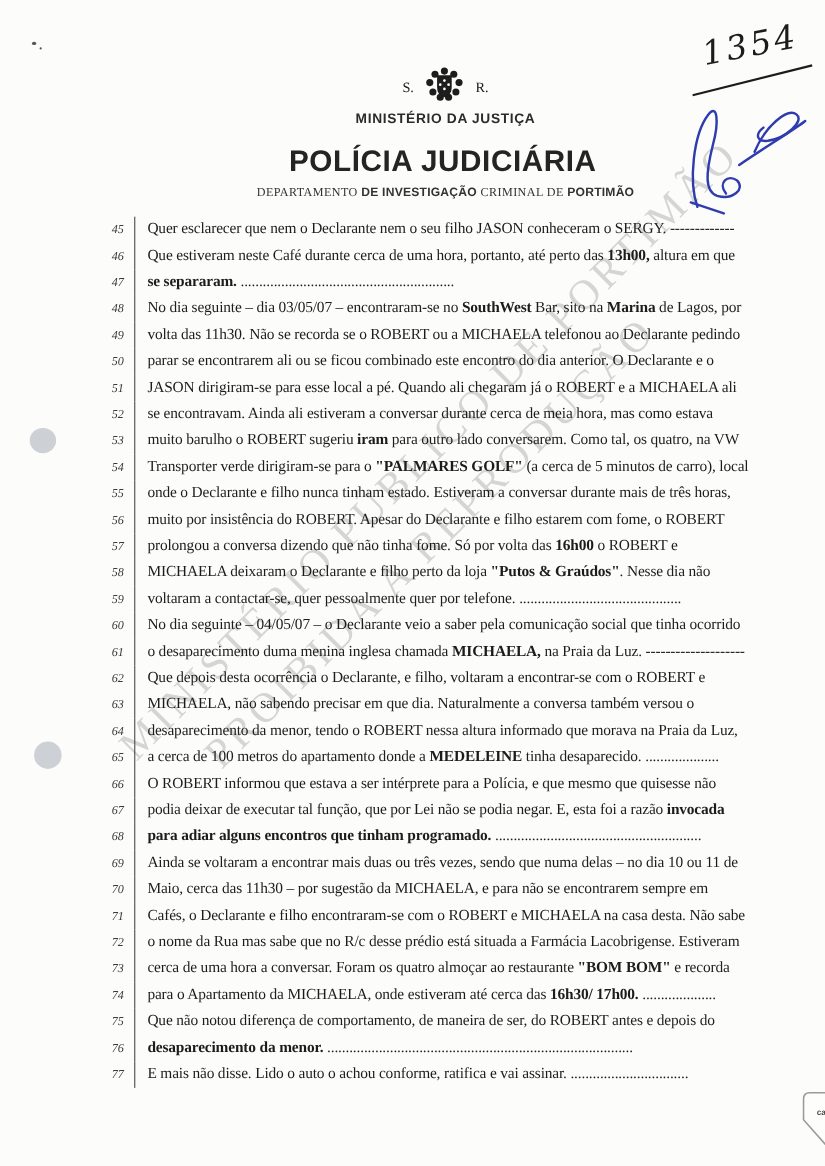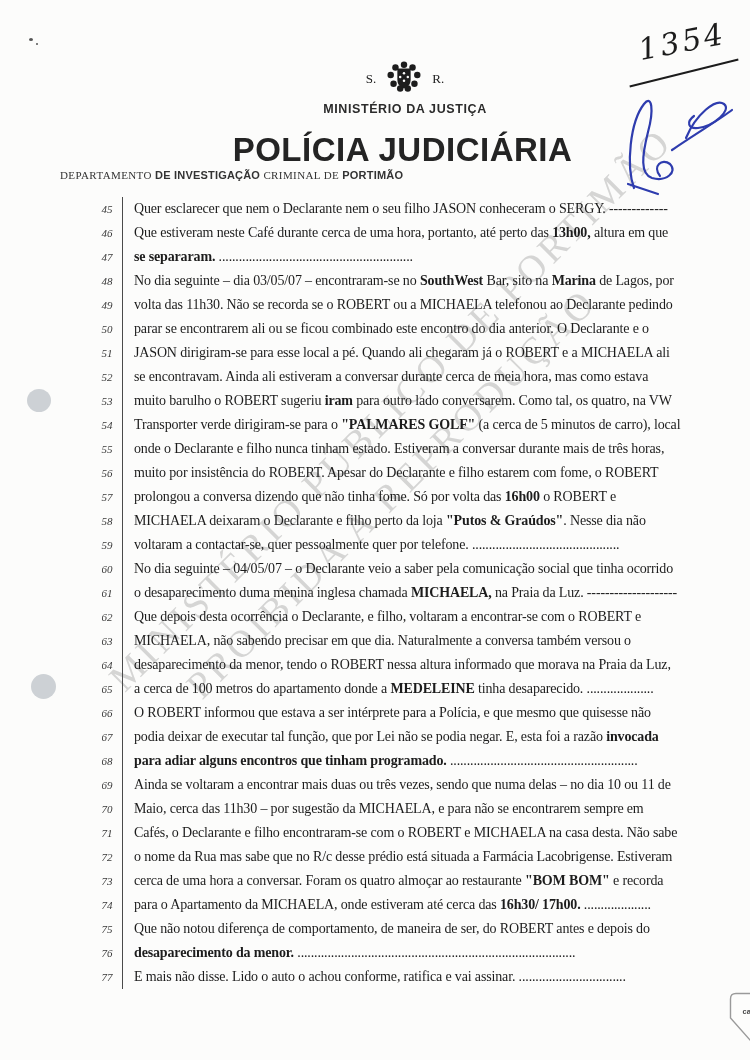"POLÍCIA JUDICIÁRIA" .pj-title span { font-size: 33px -> 27px }
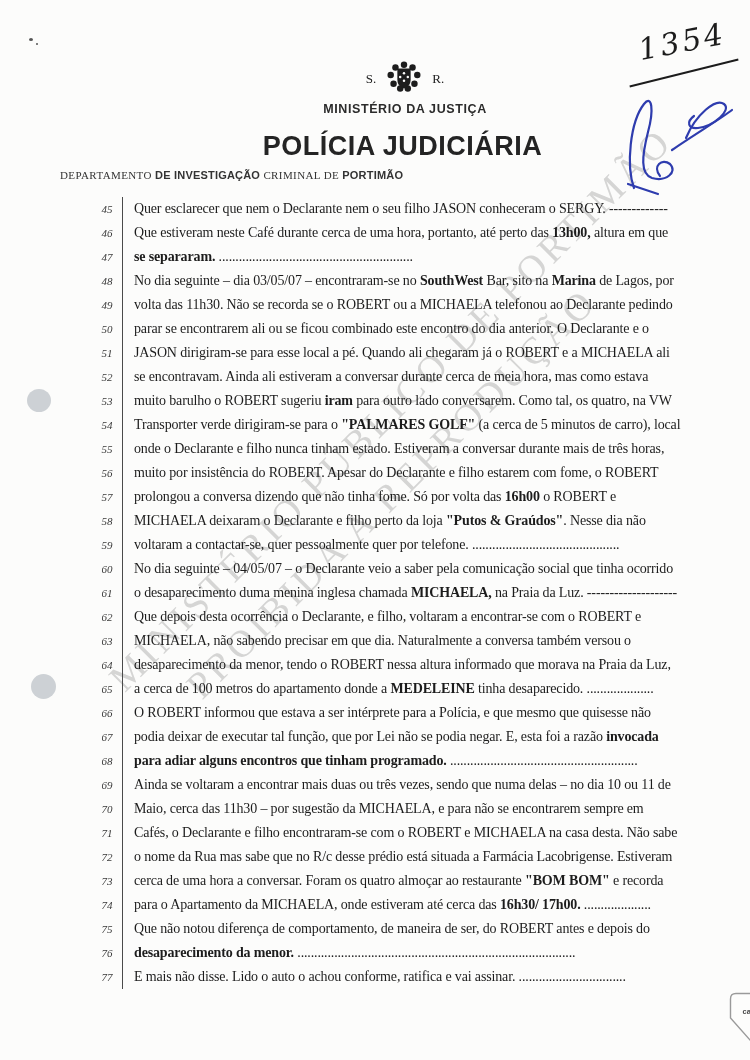"DEPARTAMENTO DE INVESTIGAÇÃO CRIMINAL DE" .dept { text-align: left -> center }
